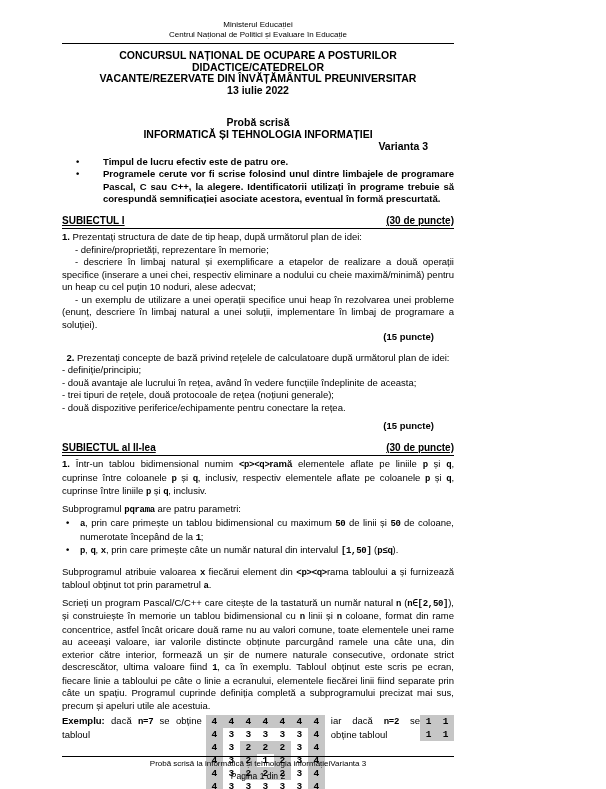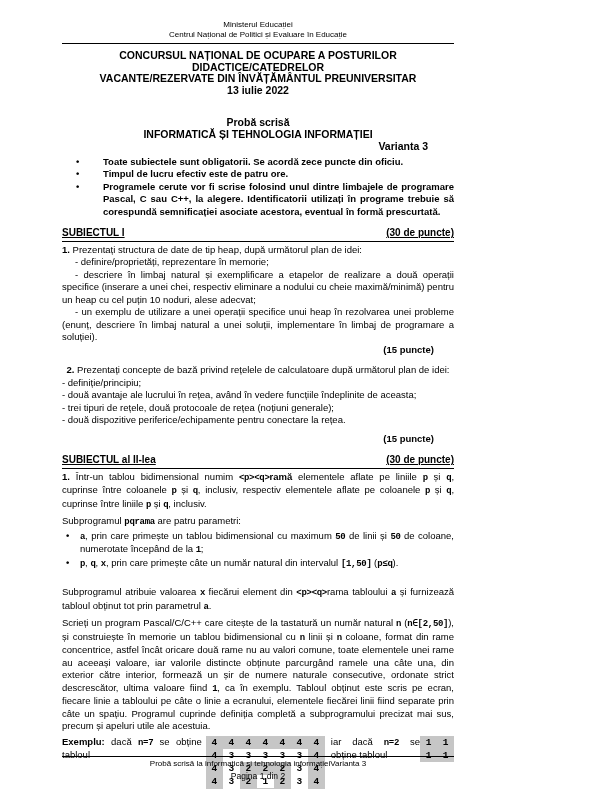"Toate subiectele sunt obligatorii. Se" li { html: <li>Toate subiectele sunt obligatorii. Se acordă zece puncte din oficiu.</li> -> none }
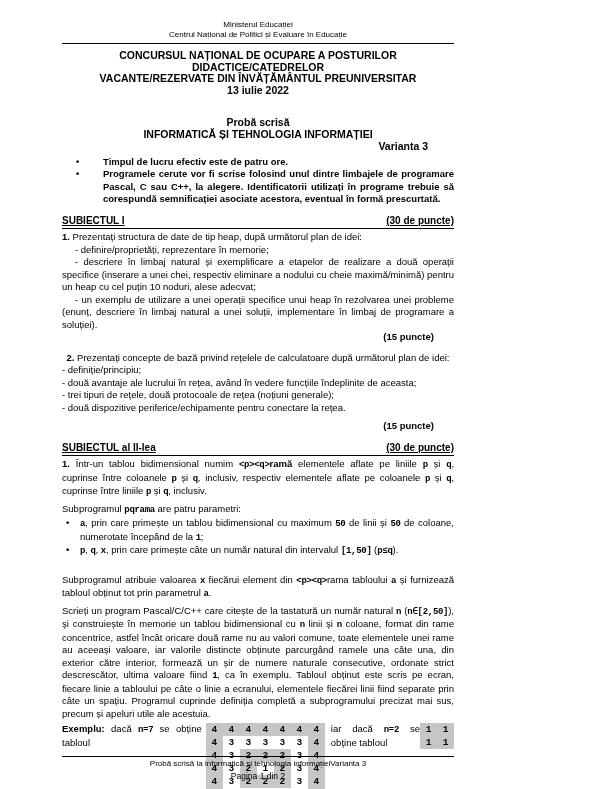"a, prin care primește un" ul.plist { margin: 1px 0 16px 0 -> 1px 0 8px 0 }
